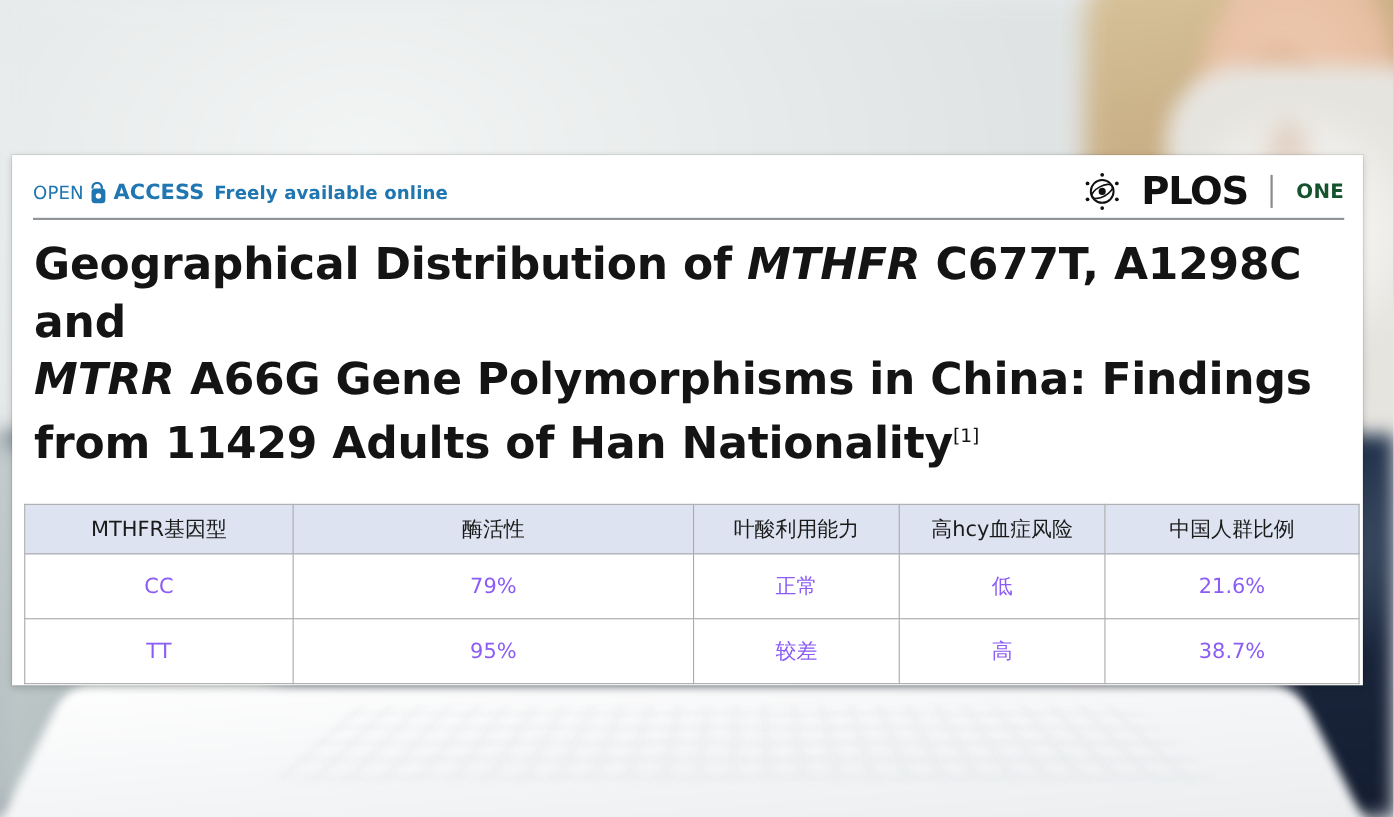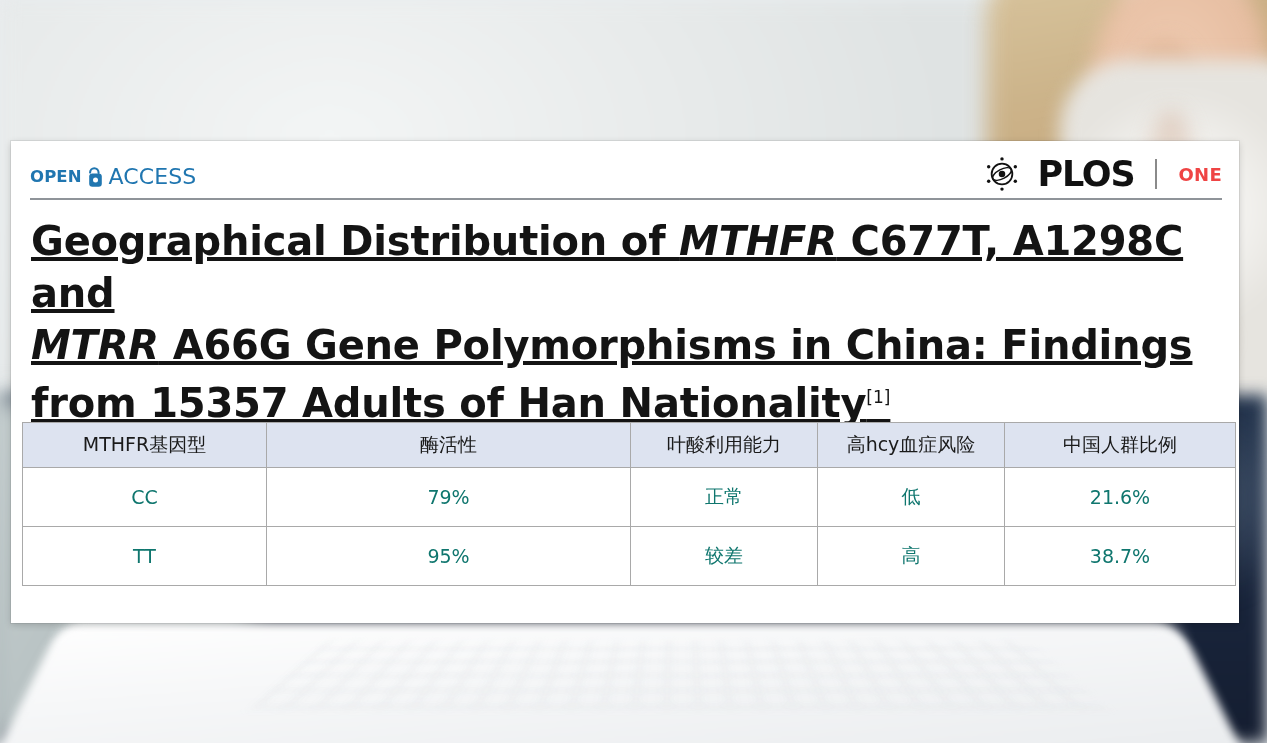"OPEN" .oa-open { font-weight: 700 -> 400 }
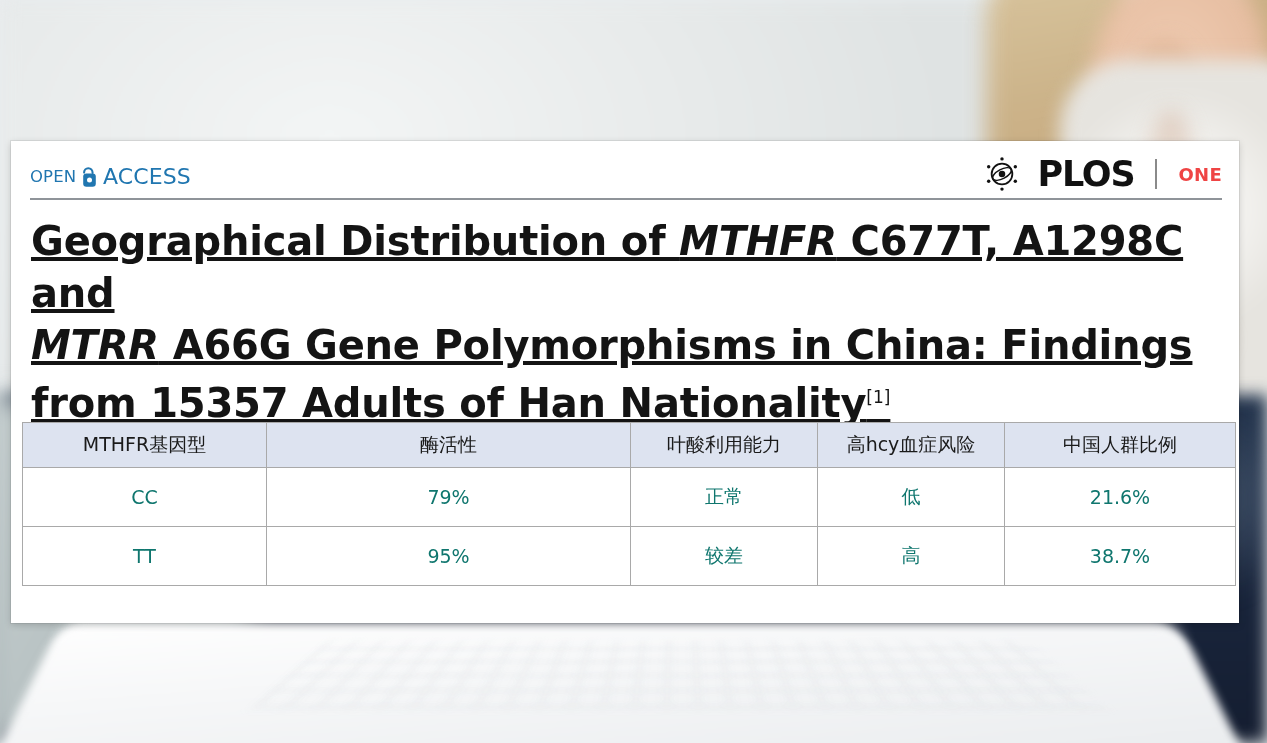"ACCESS" .oa-access { font-size: 22px -> 19px; font-weight: 400 -> 700 }
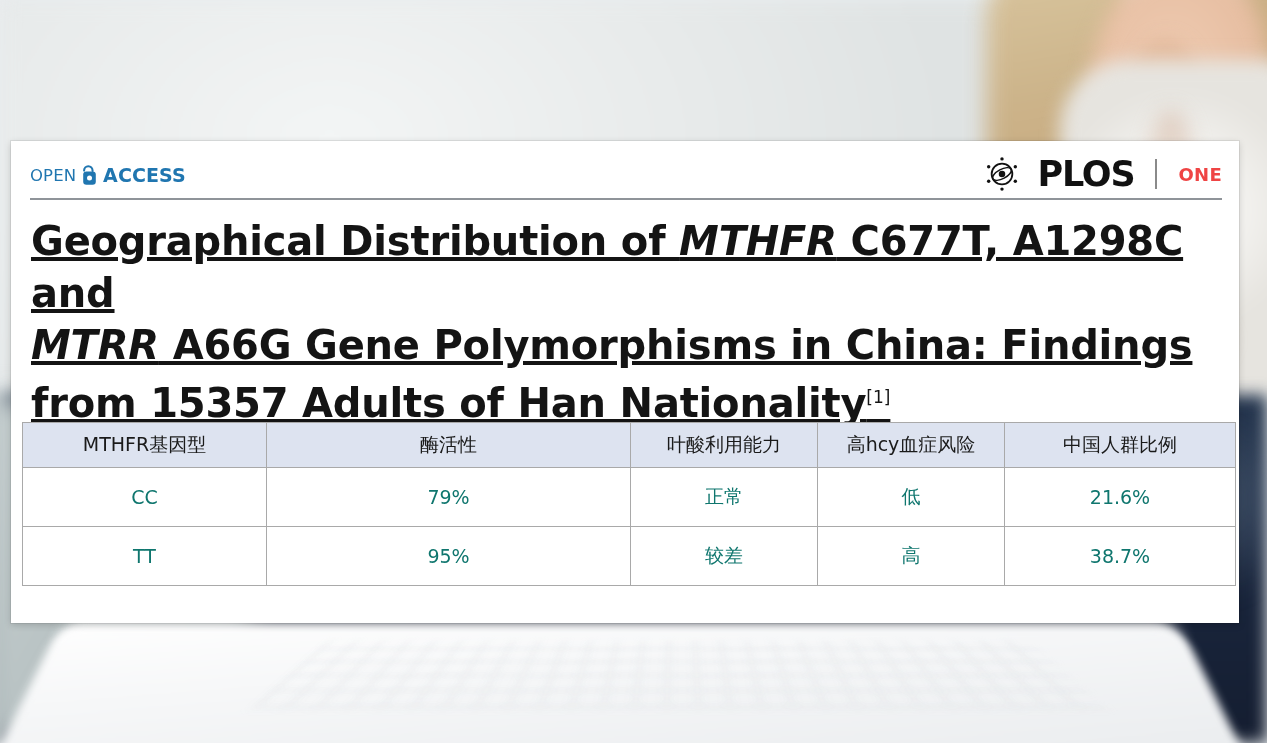"Freely available online" span.oa-freely { html: none -> <span>Freely available online</span> }
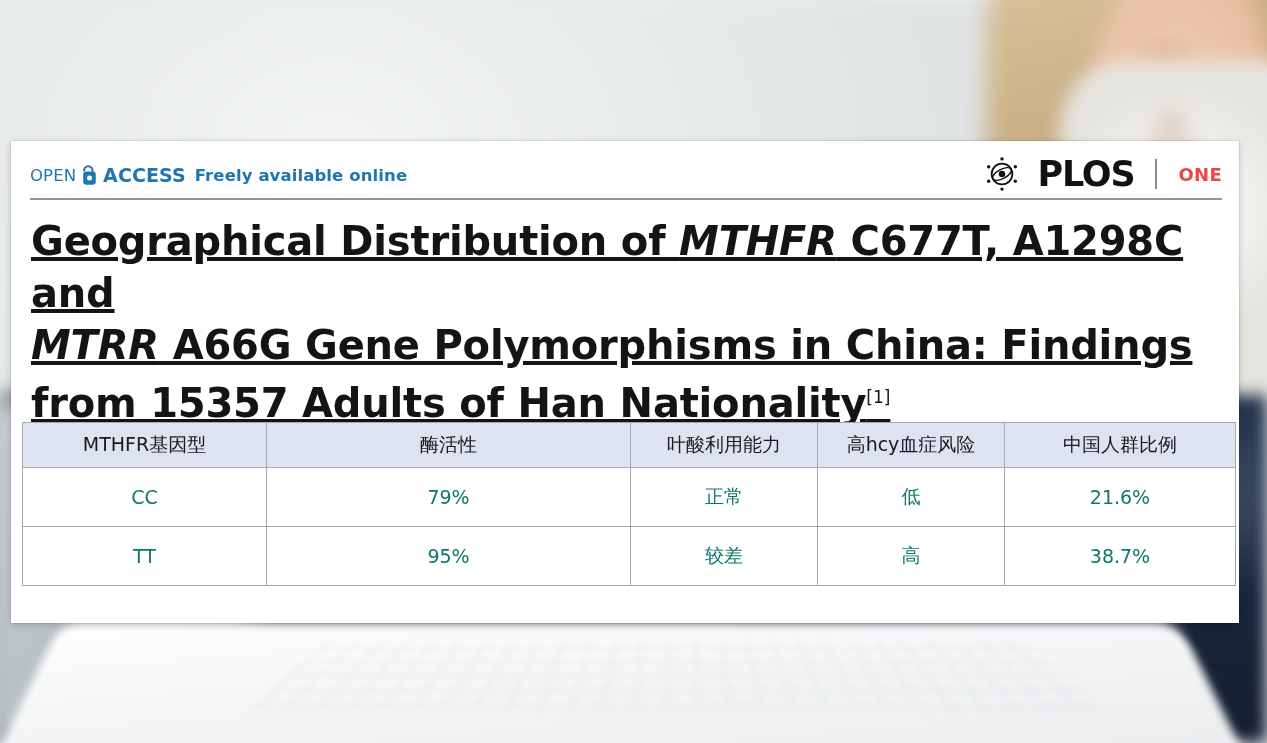"ONE" .plos-one { color: #ef4444 -> #14532d }
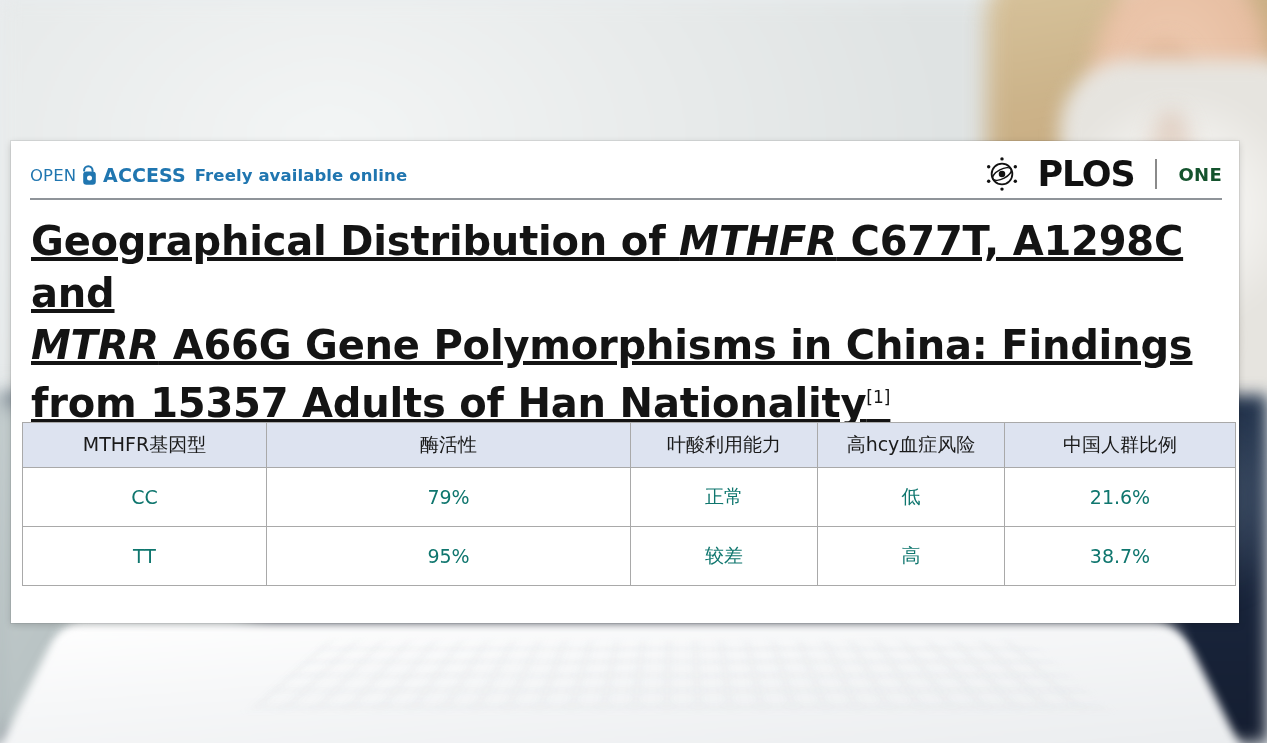"Geographical Distribution of MTHFR" .title-block { text-decoration: underline -> none }
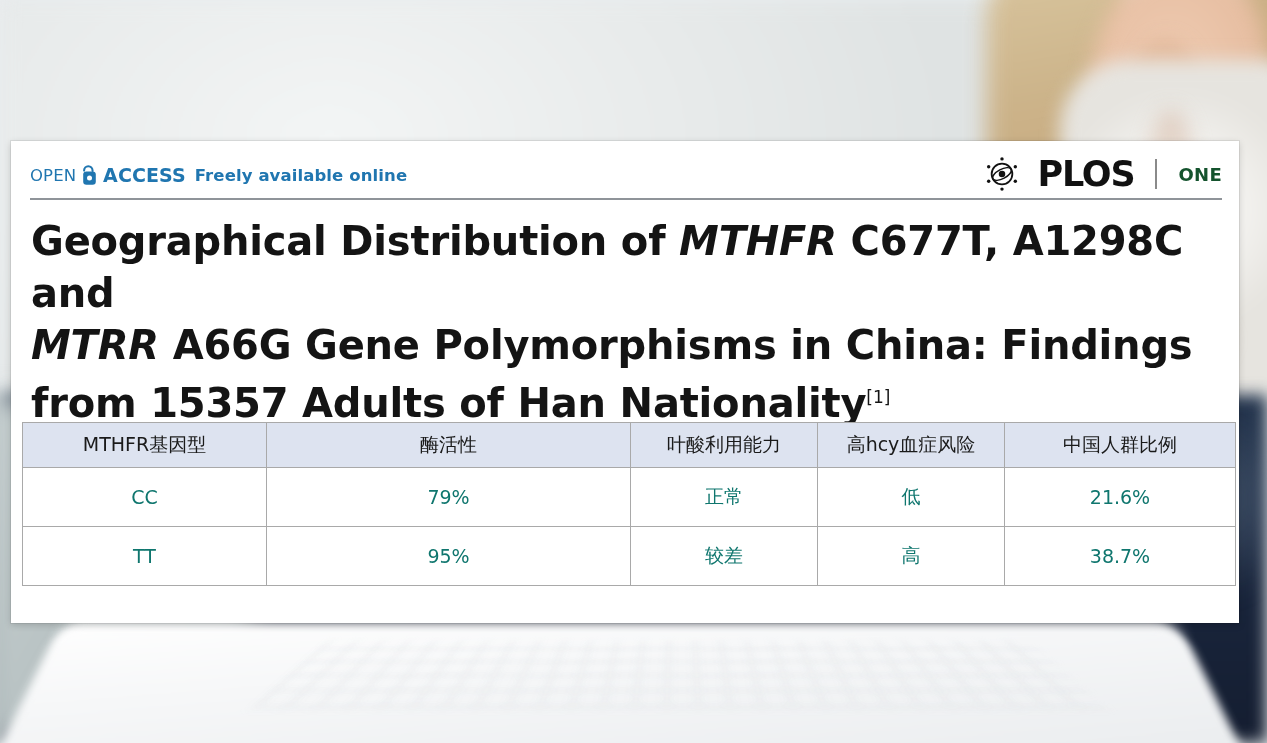"from 15357 Adults of Han" span { text: 15357 -> 11429 }
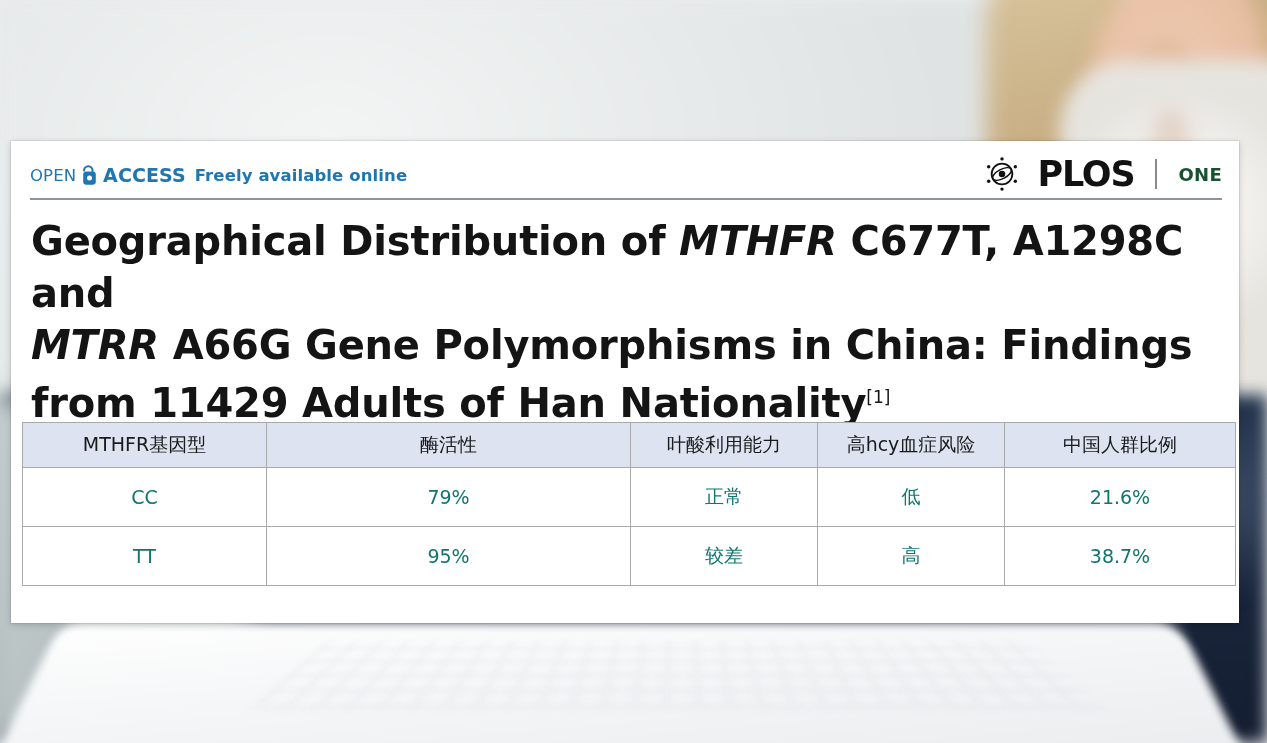"MTHFR基因型" #genotype-table { top: 281px -> 317px }
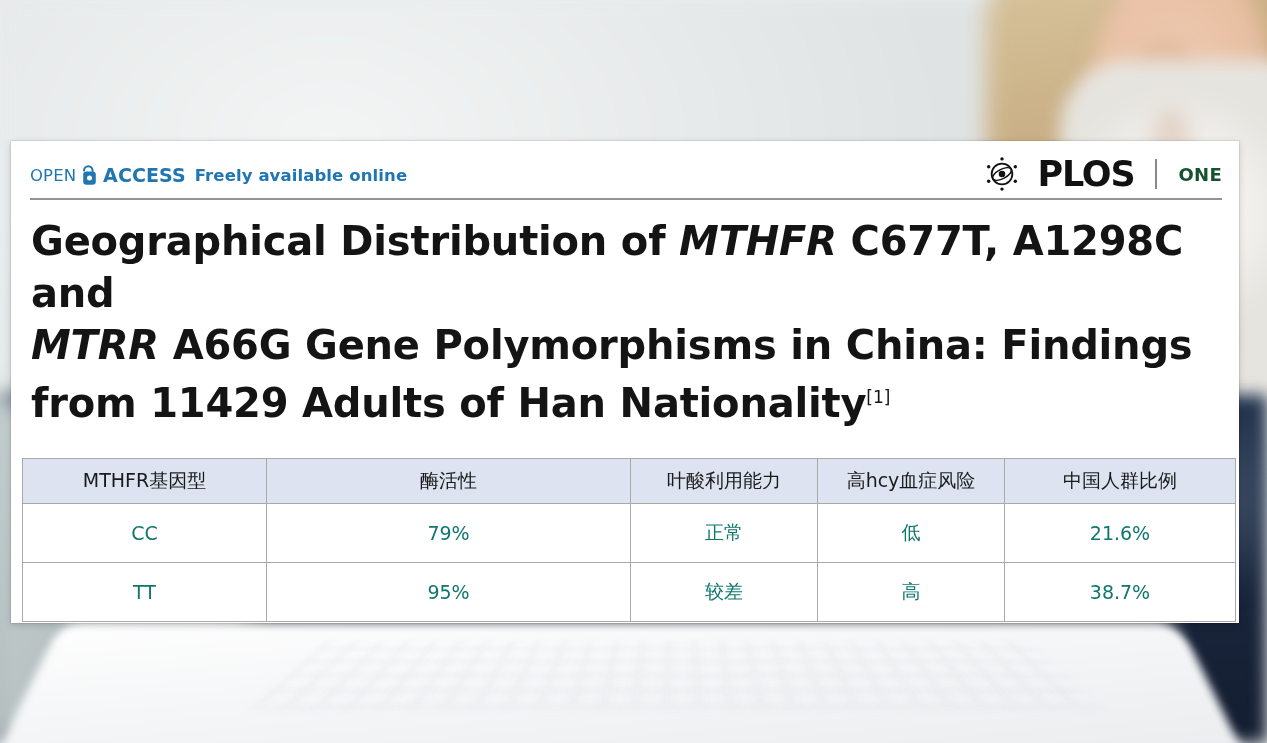"CC" #genotype-table td, #genotype-table th { color: #0f766e -> #8b5cf6 }
